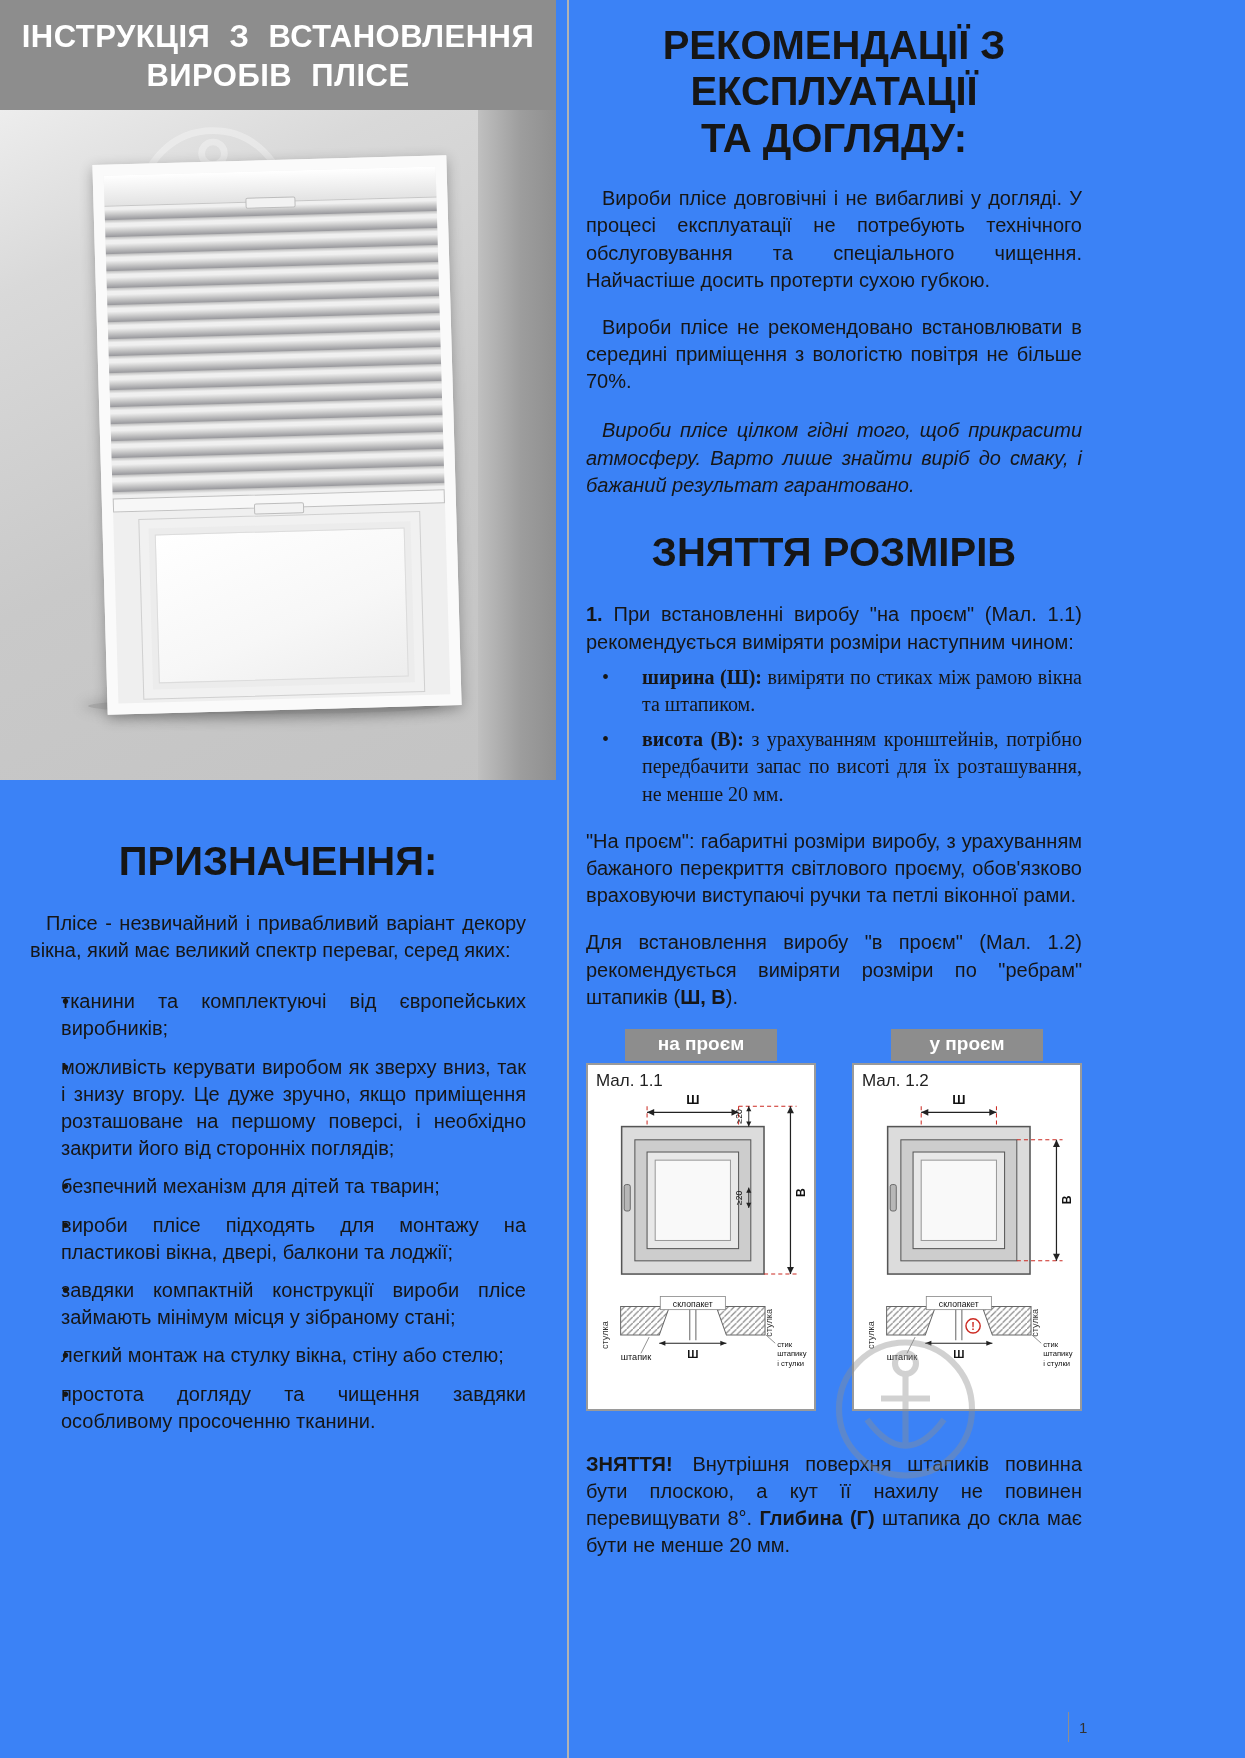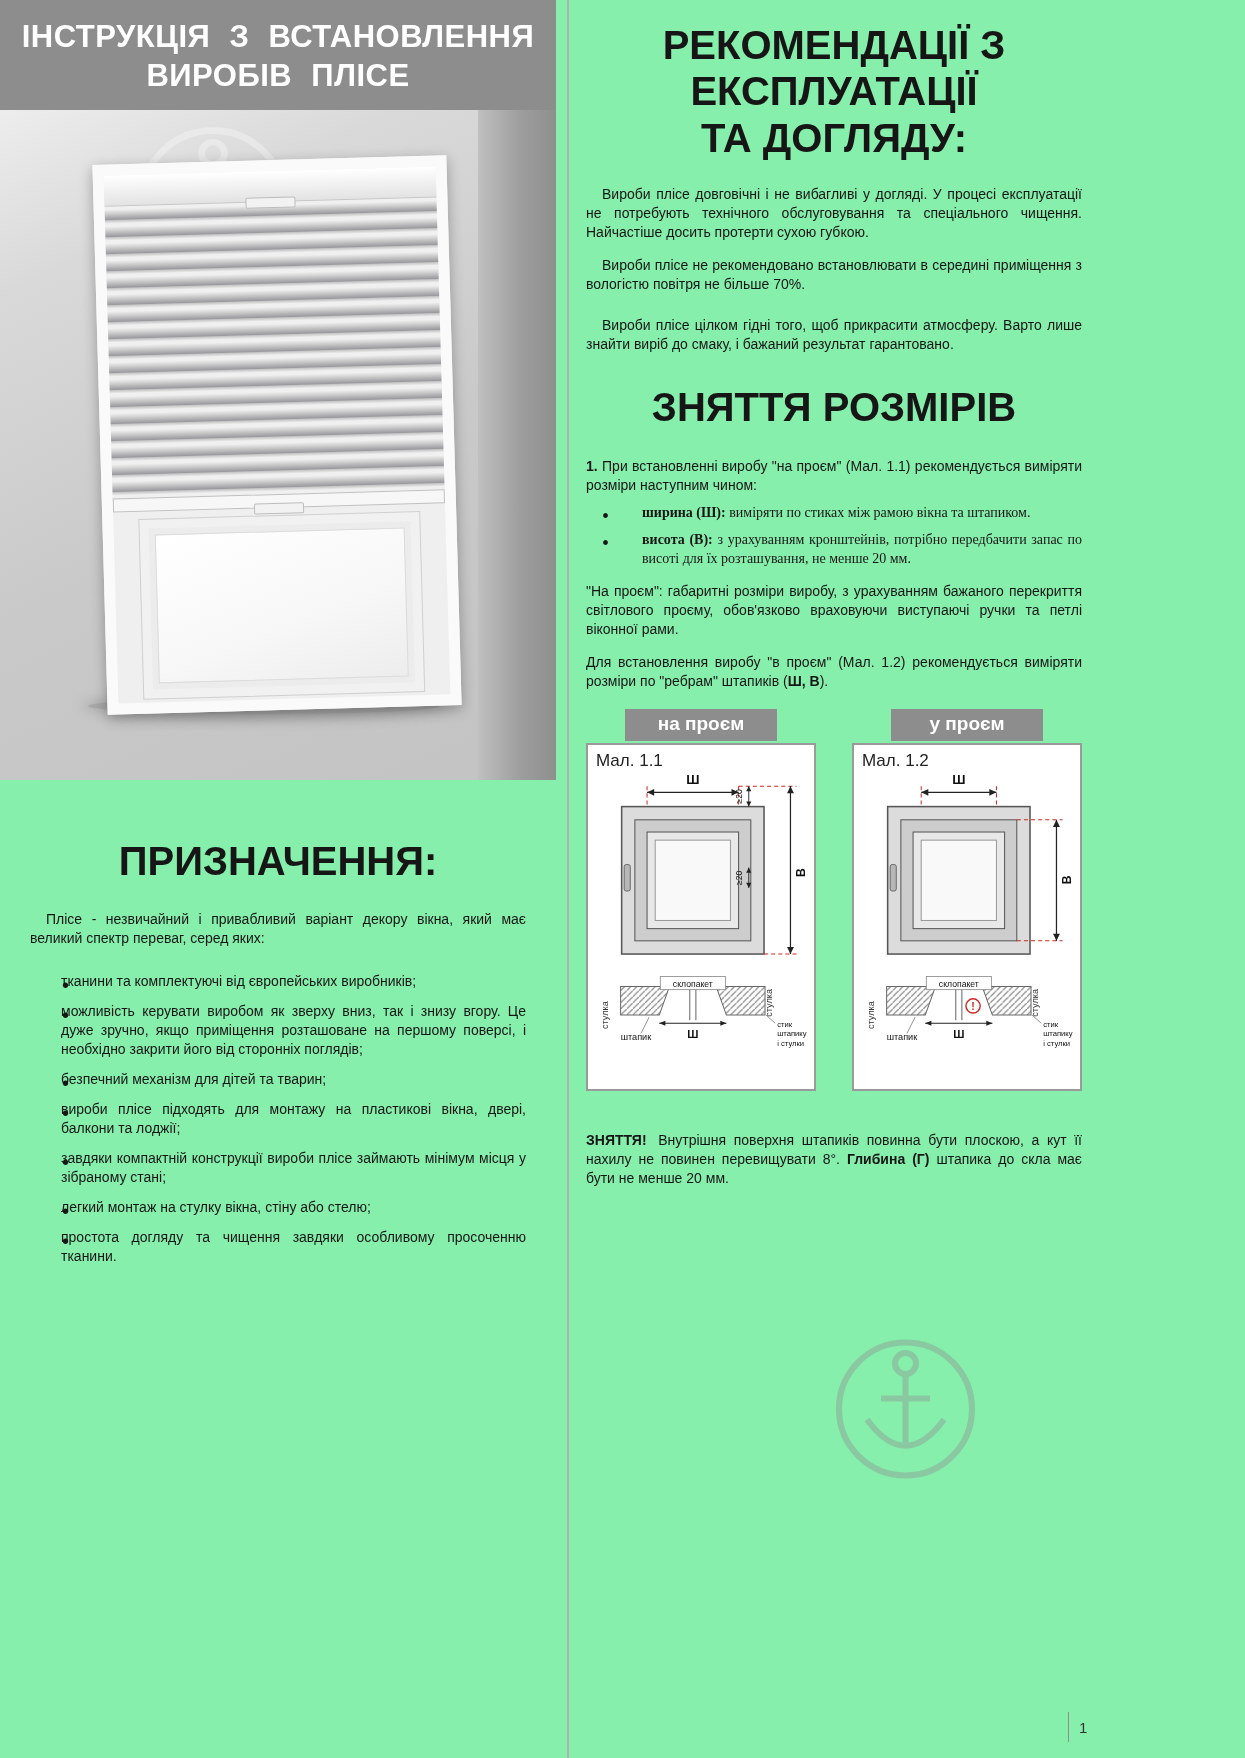"ІНСТРУКЦІЯ З ВСТАНОВЛЕННЯ" .page { background: #86efac -> #3b82f6 }
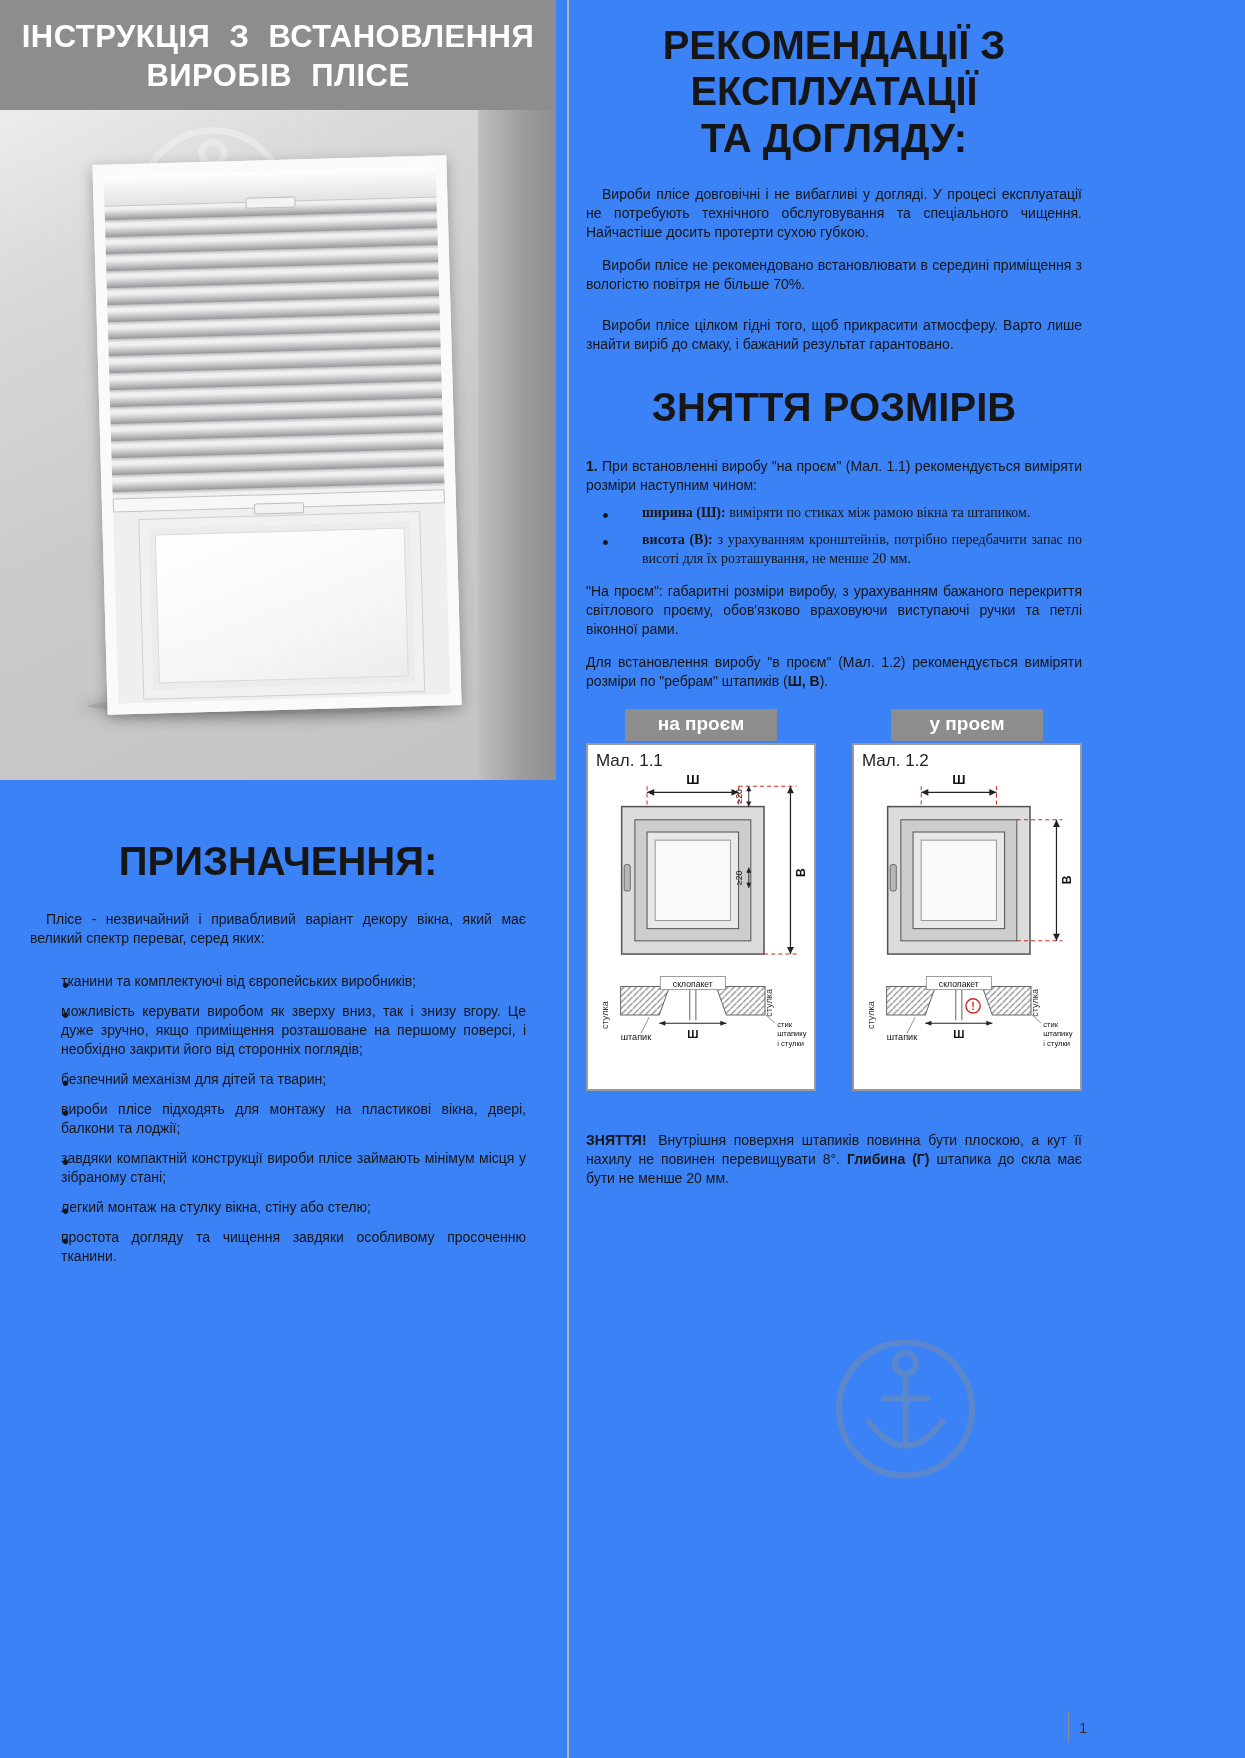"Вироби плісе довговічні і не" .body-text { font-size: 14px -> 20px }
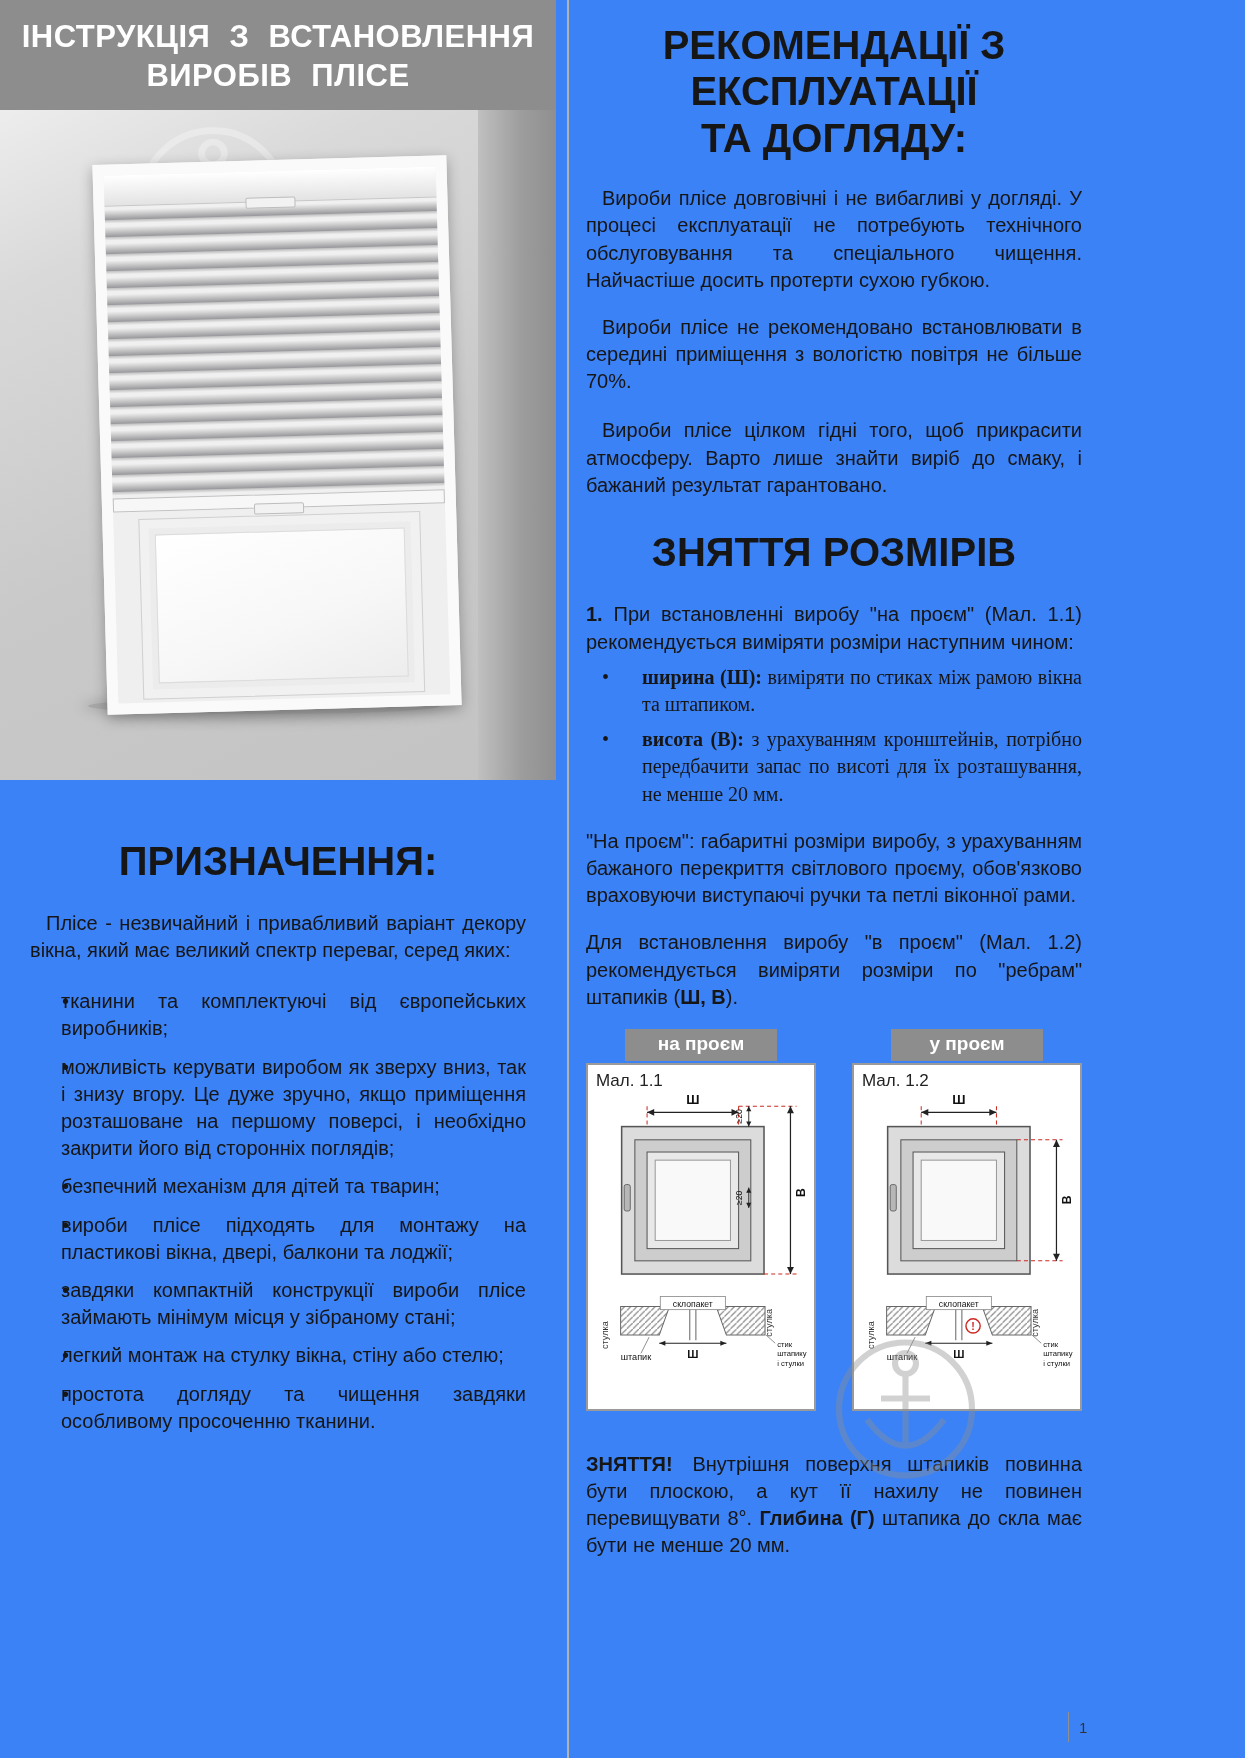"Вироби плісе цілком гідні того," .gap-top { font-style: none -> italic }
